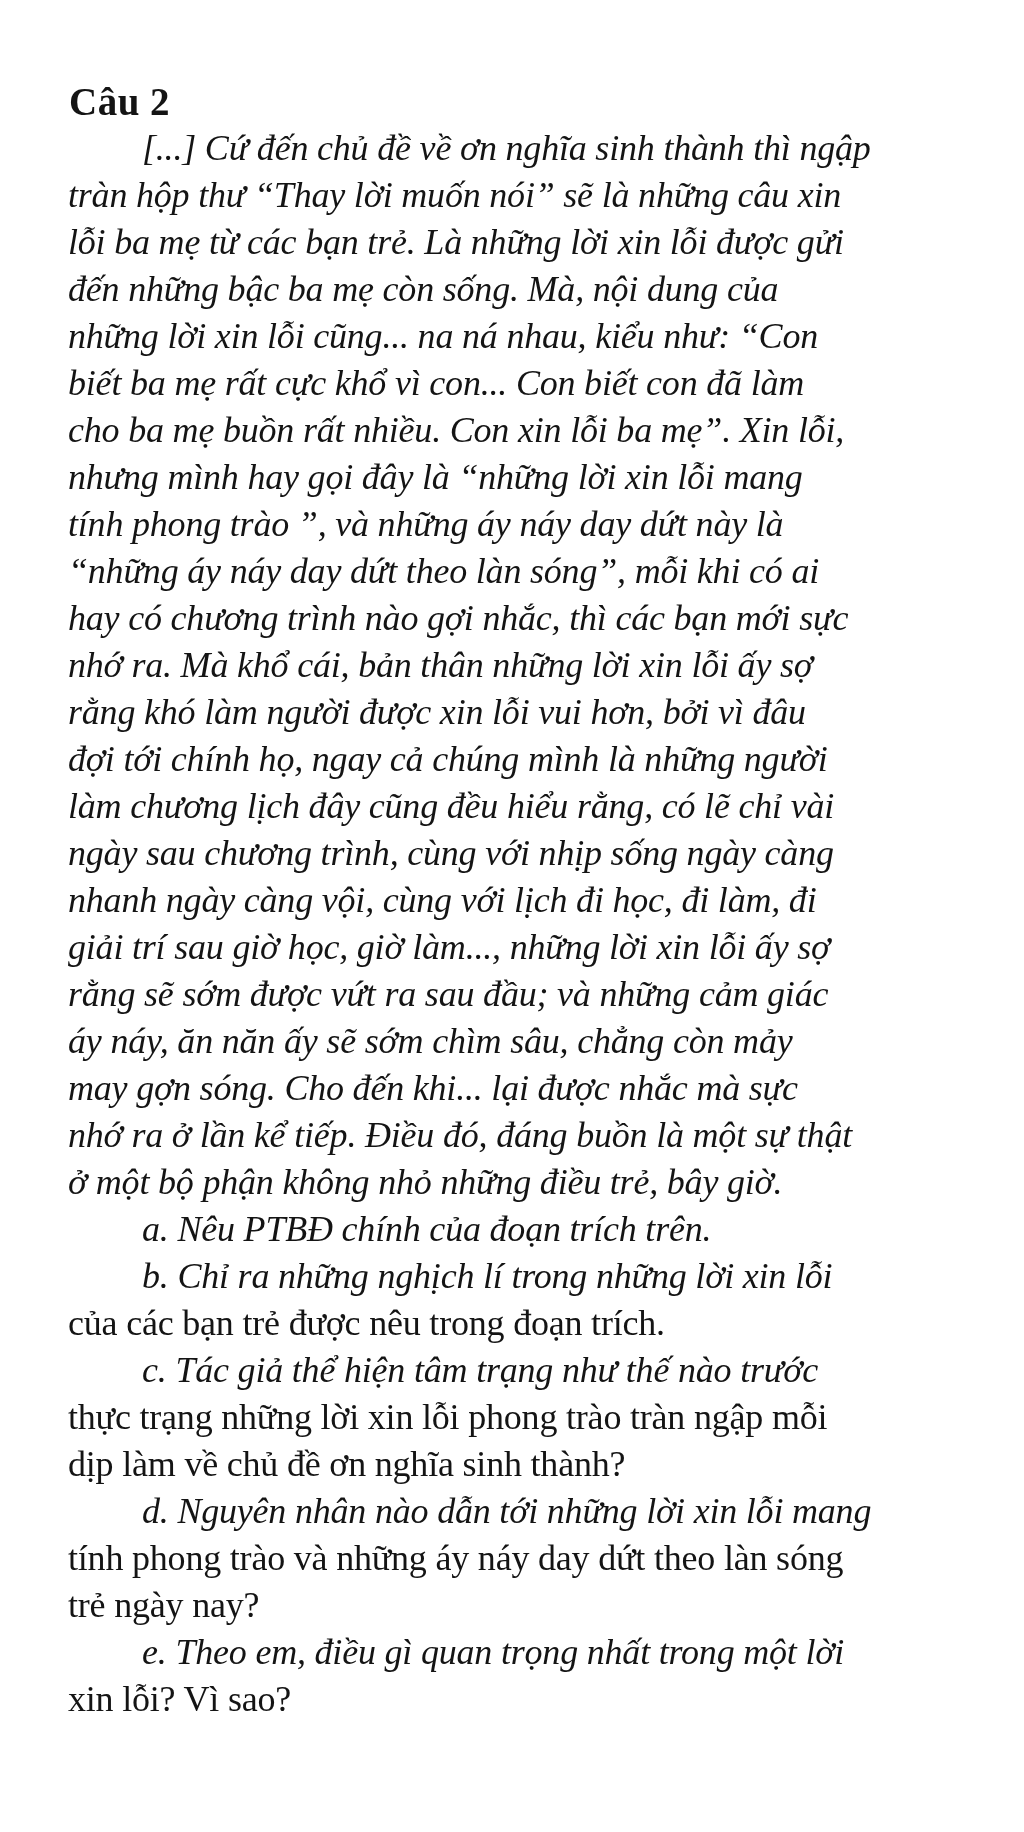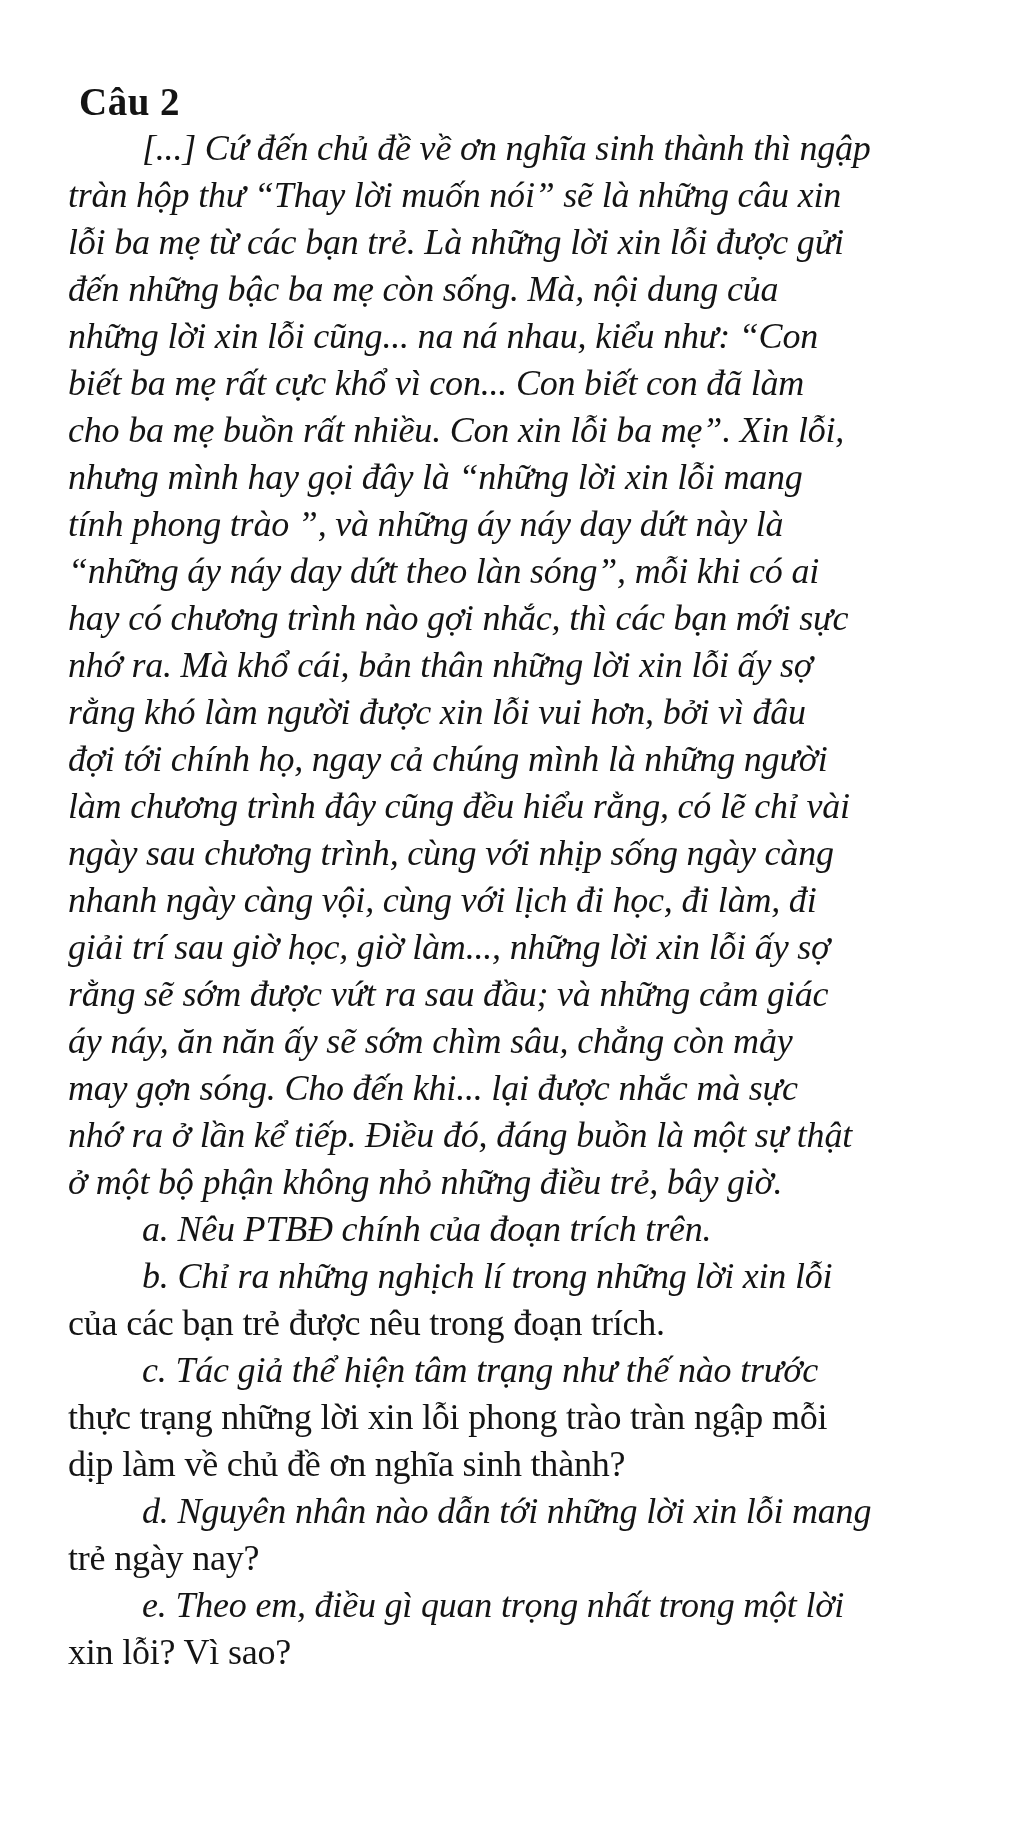"Câu 2" .title { margin: 0 0 0 11px -> 0 0 0 1px }
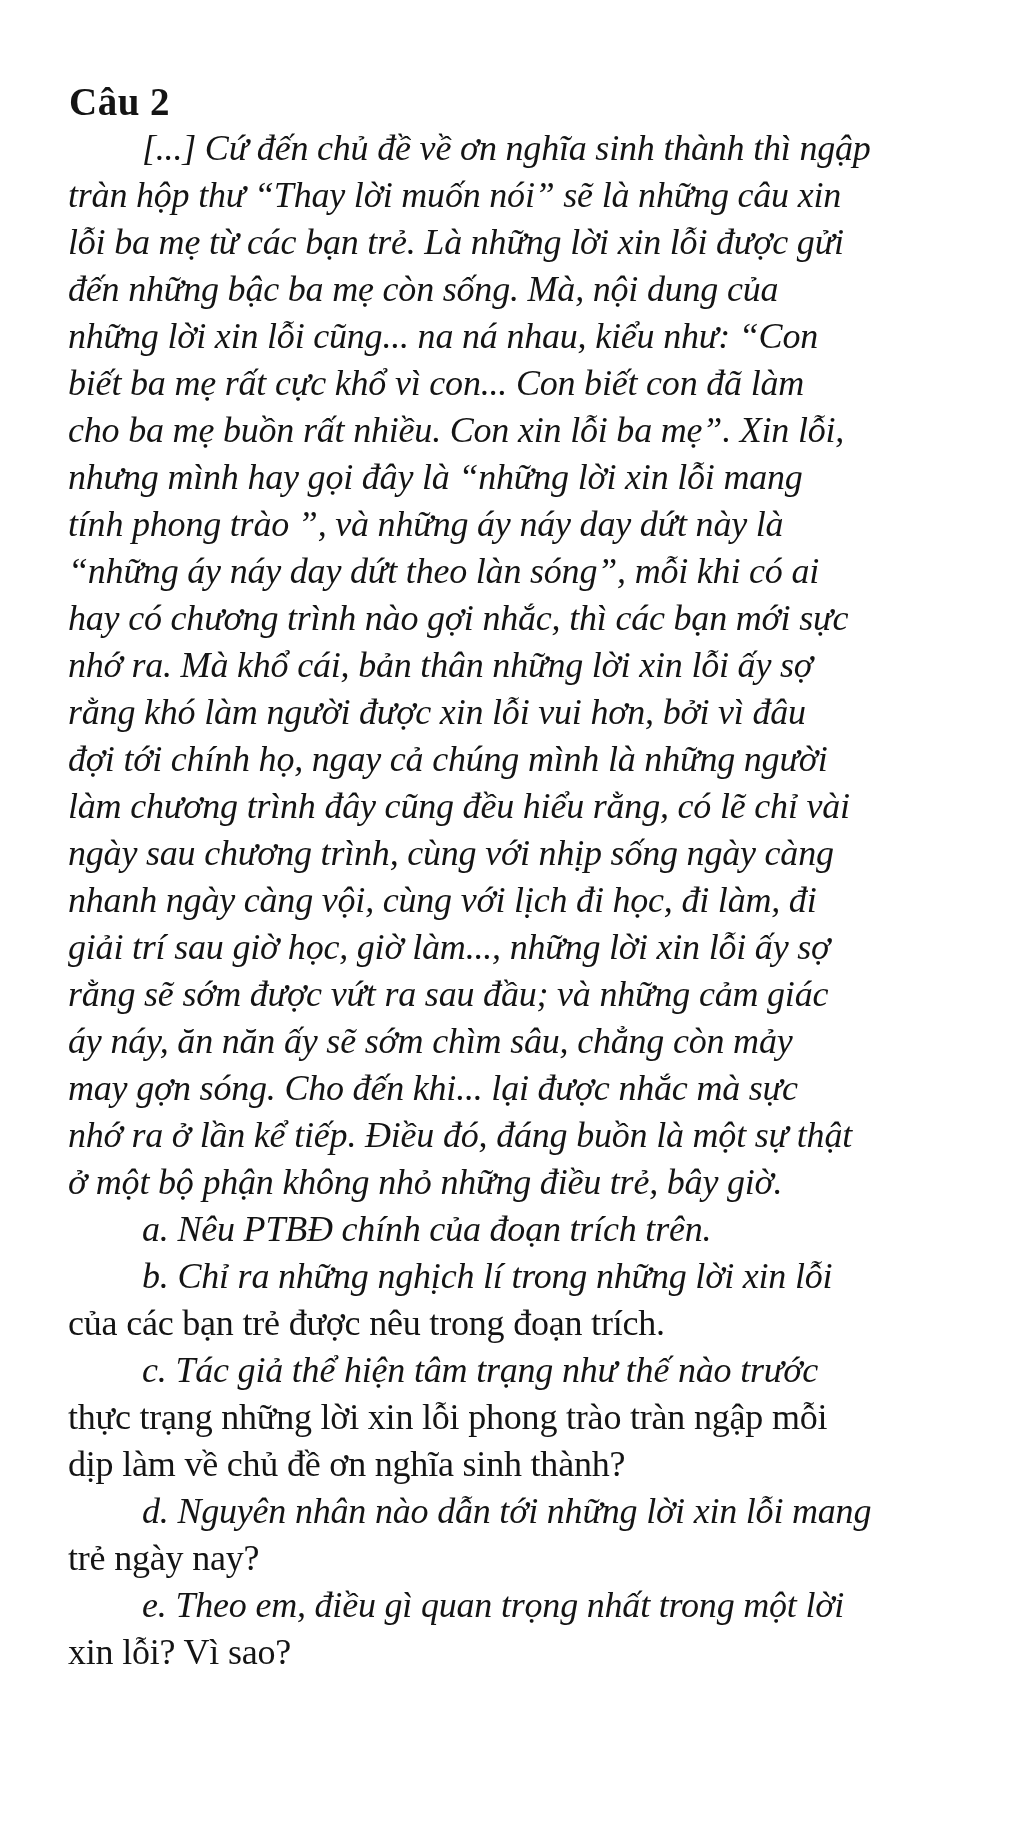"làm chương trình đây cũng" div.line { text: trình -> lịch }
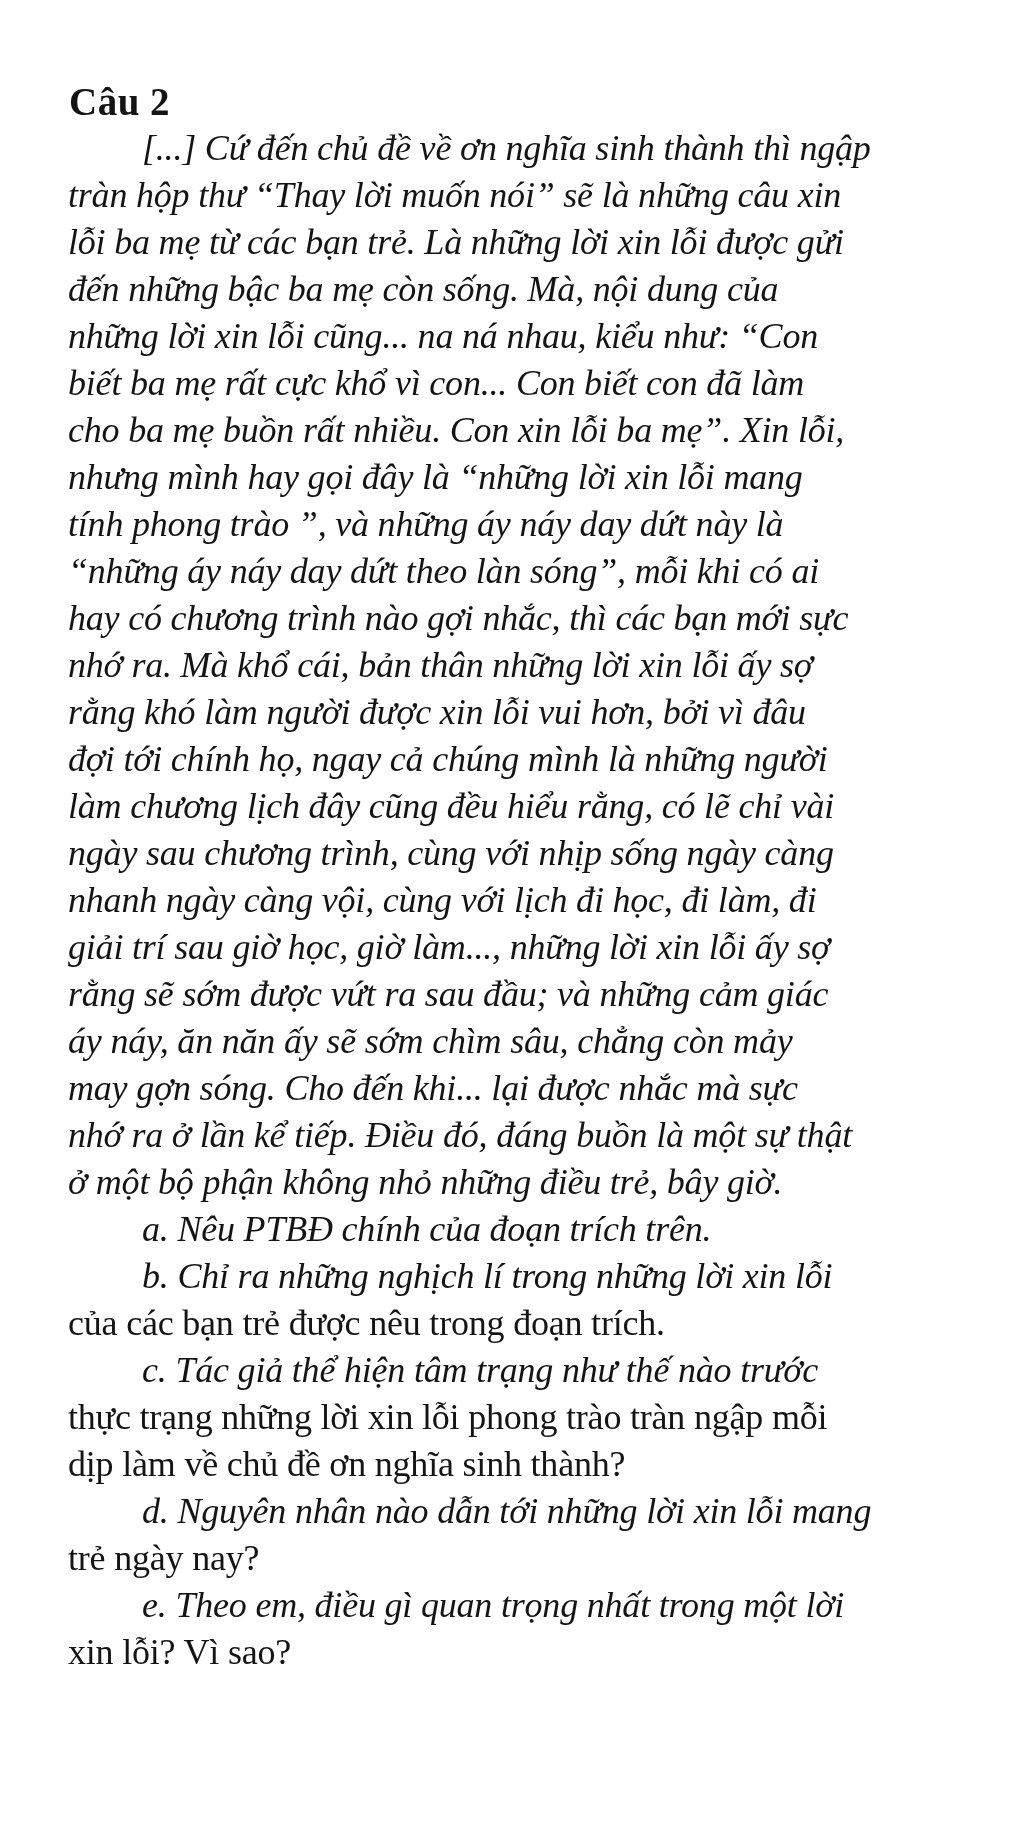"tính phong trào và những" div.line { html: none -> <div>tính phong trào và những áy náy day dứt theo làn sóng</div> }
